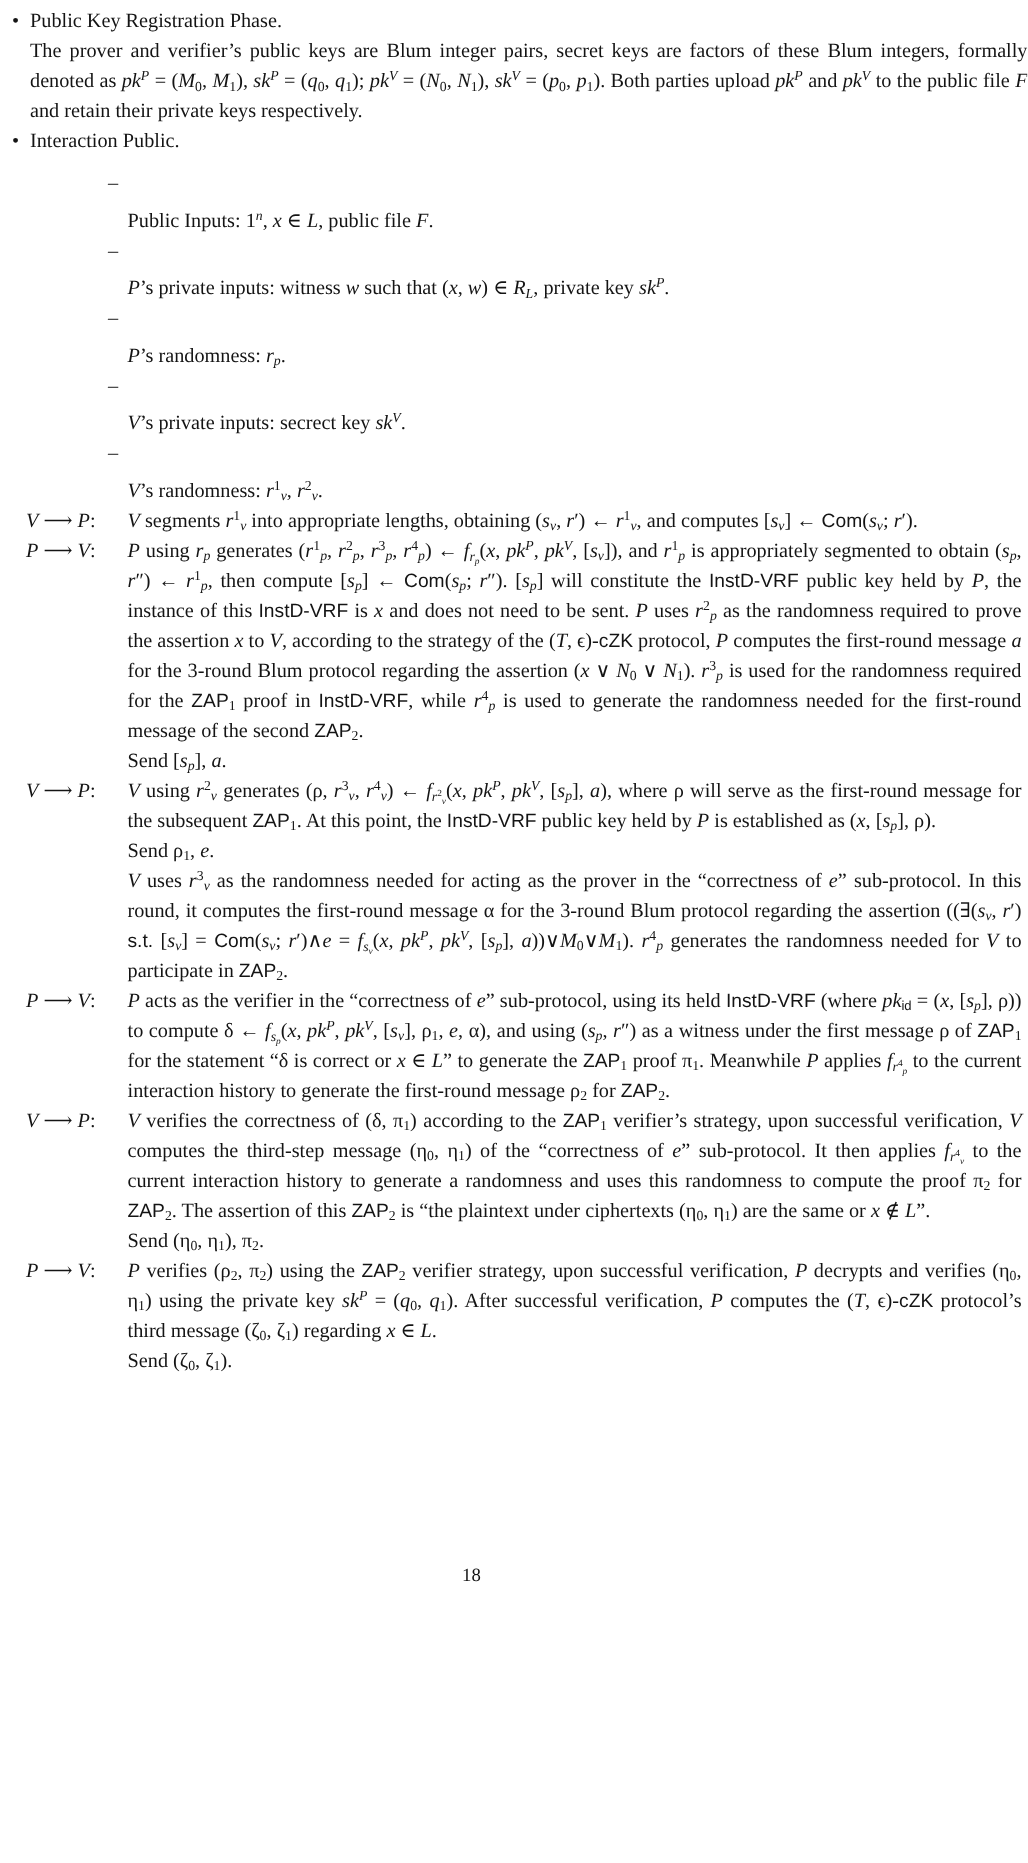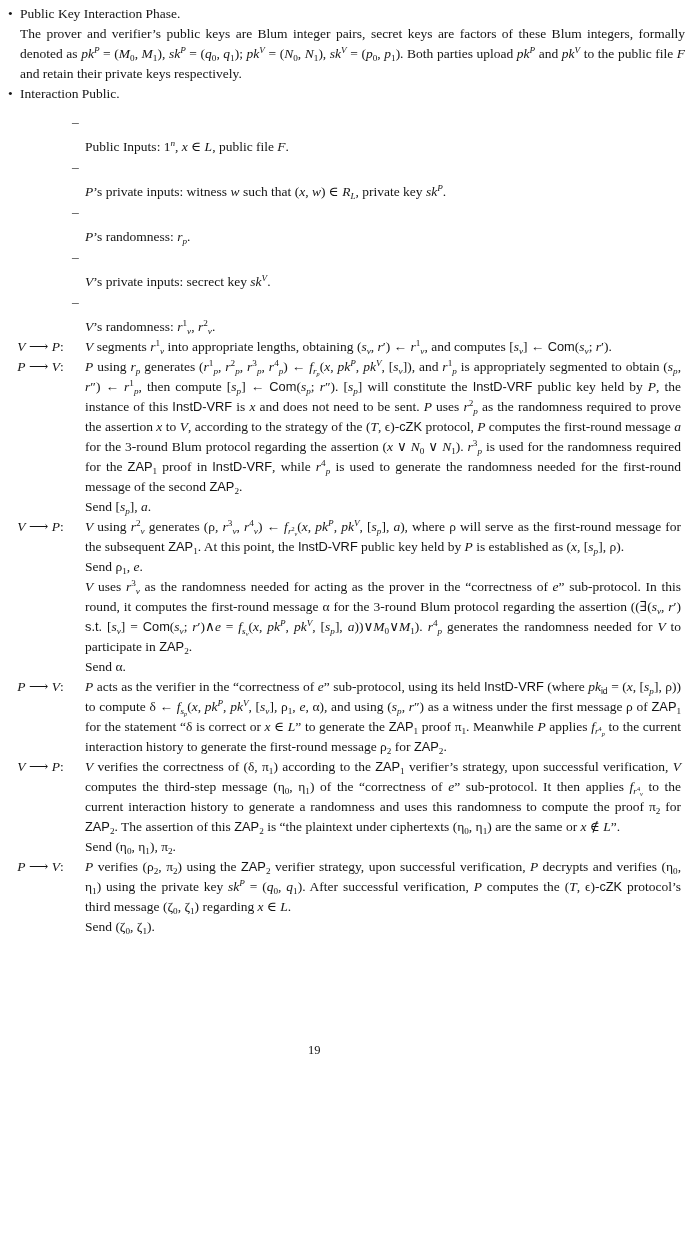"Public Key Interaction Phase." div { text: Interaction -> Registration }
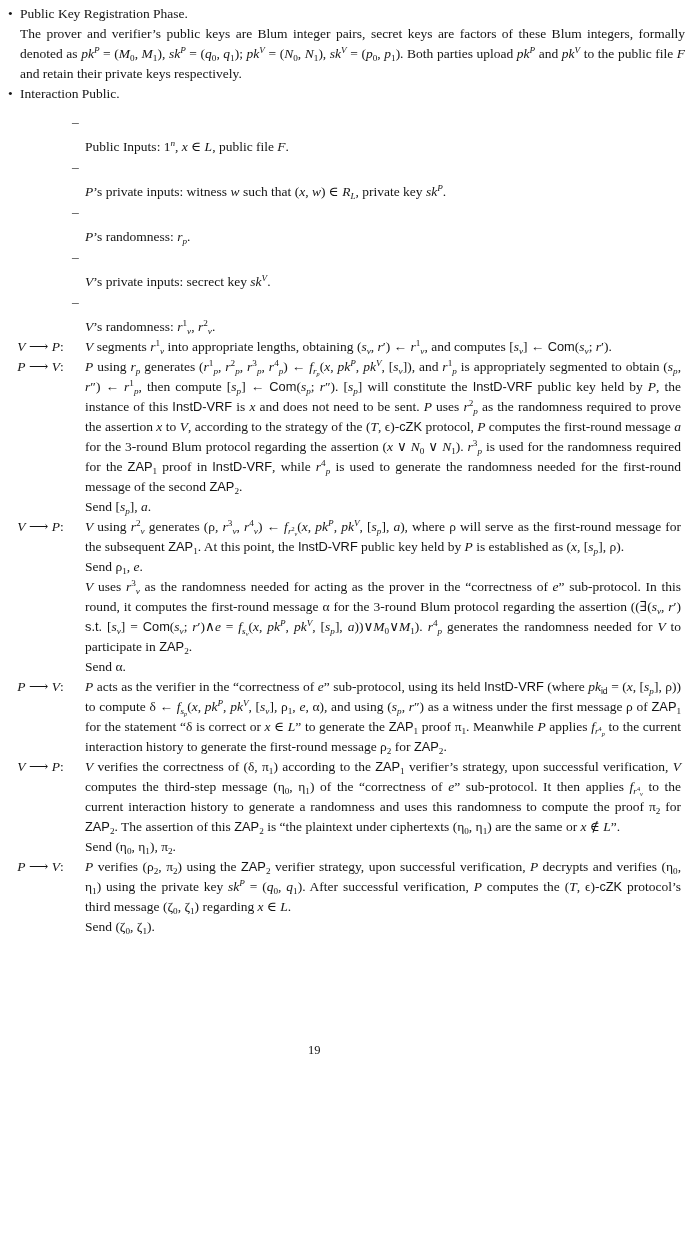"Send α." div.para { html: <div>Send α.</div> -> none }
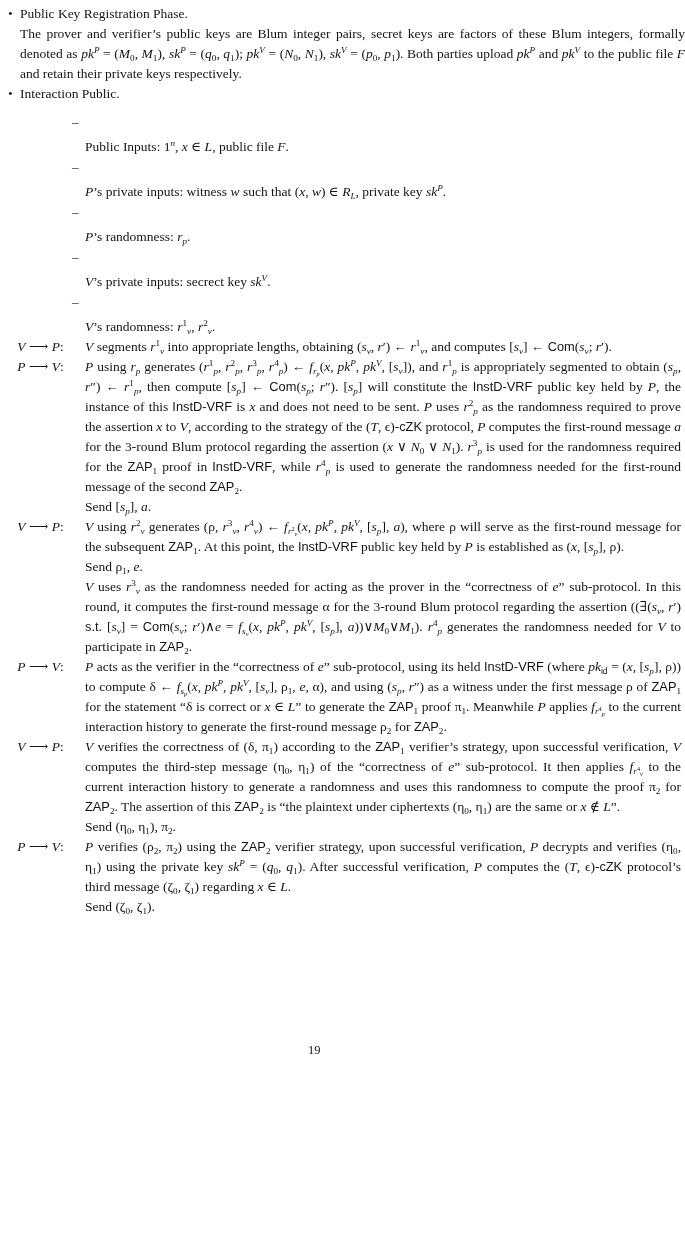"19" div.pagenum { text: 19 -> 18 }
